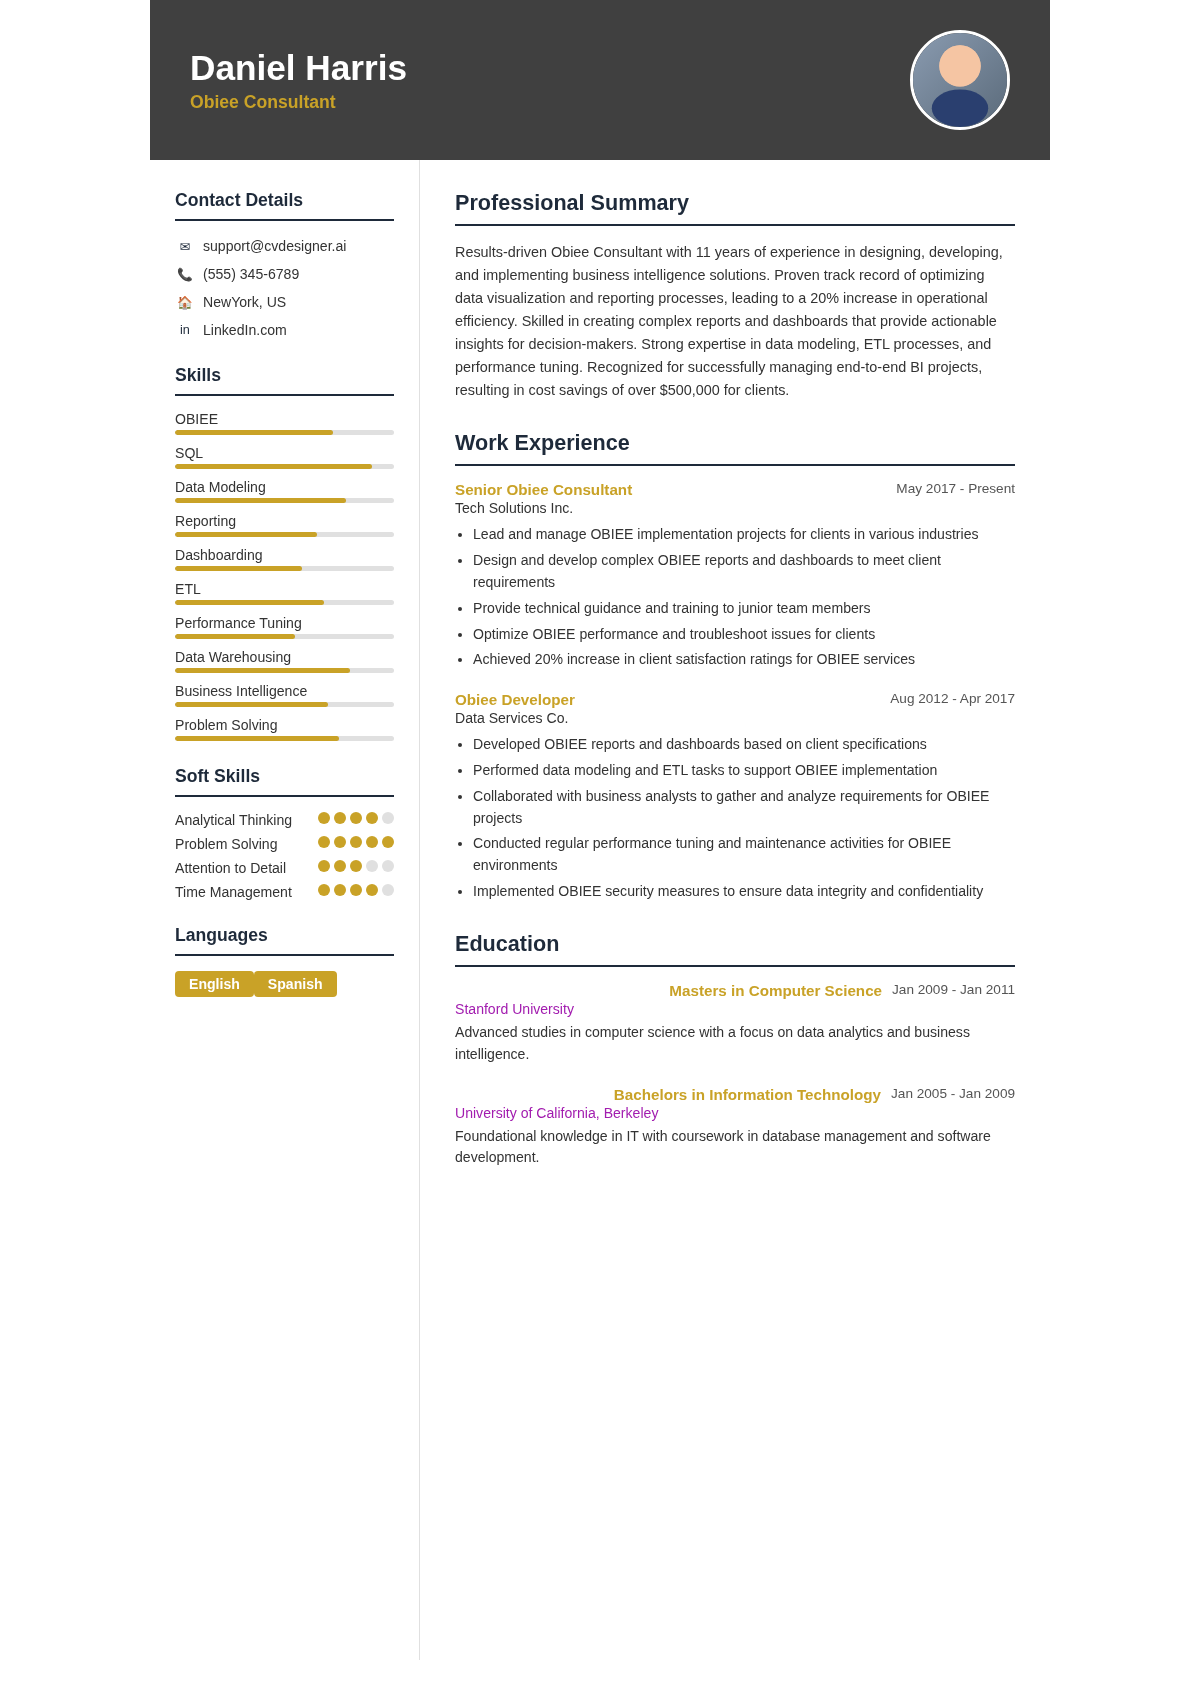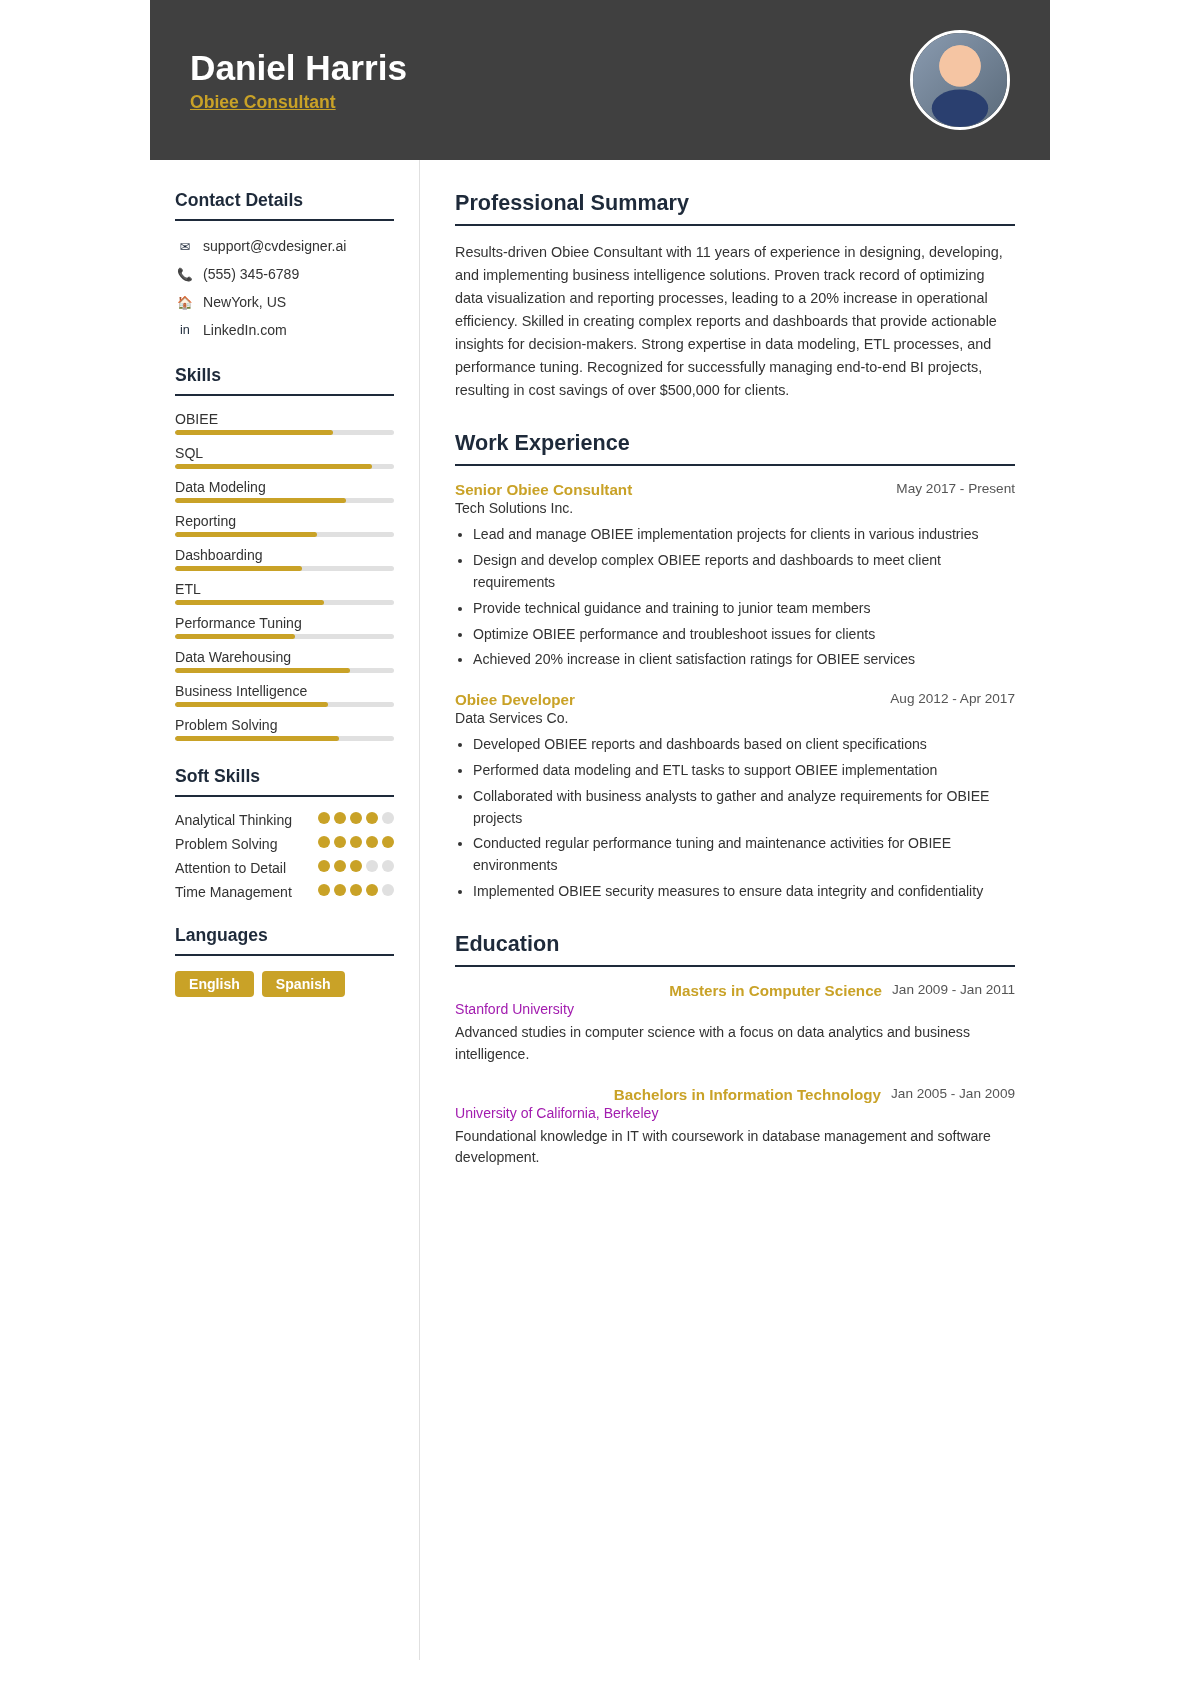"Obiee Consultant" .header-left .subtitle { text-decoration: underline -> none }
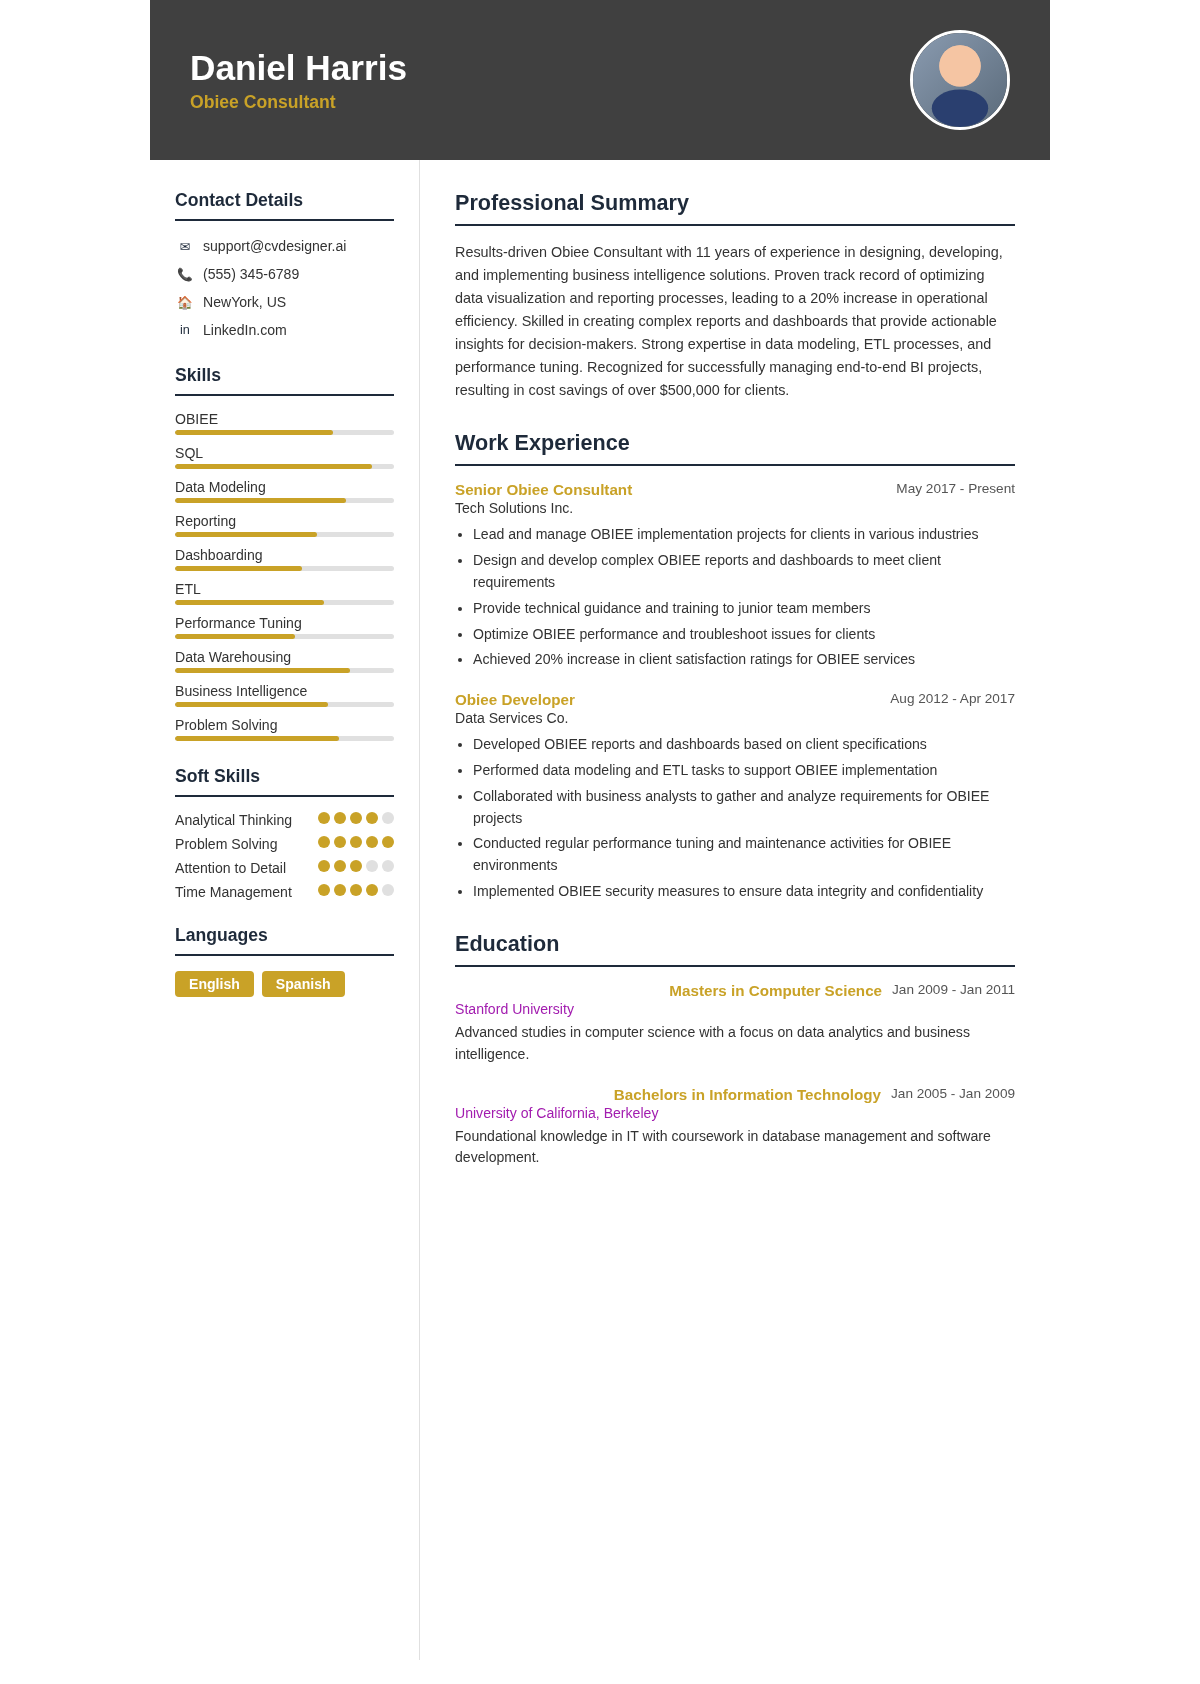"English" .lang-tags { gap: 8px -> none }
